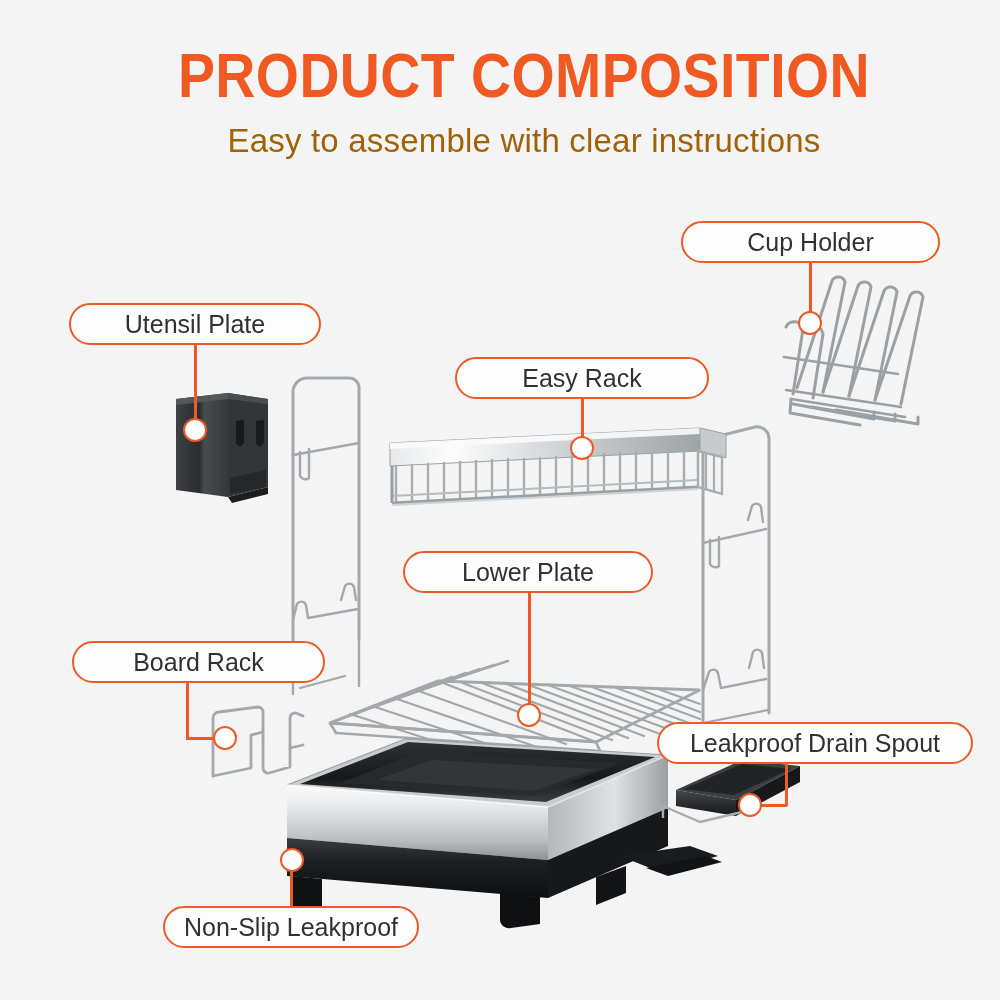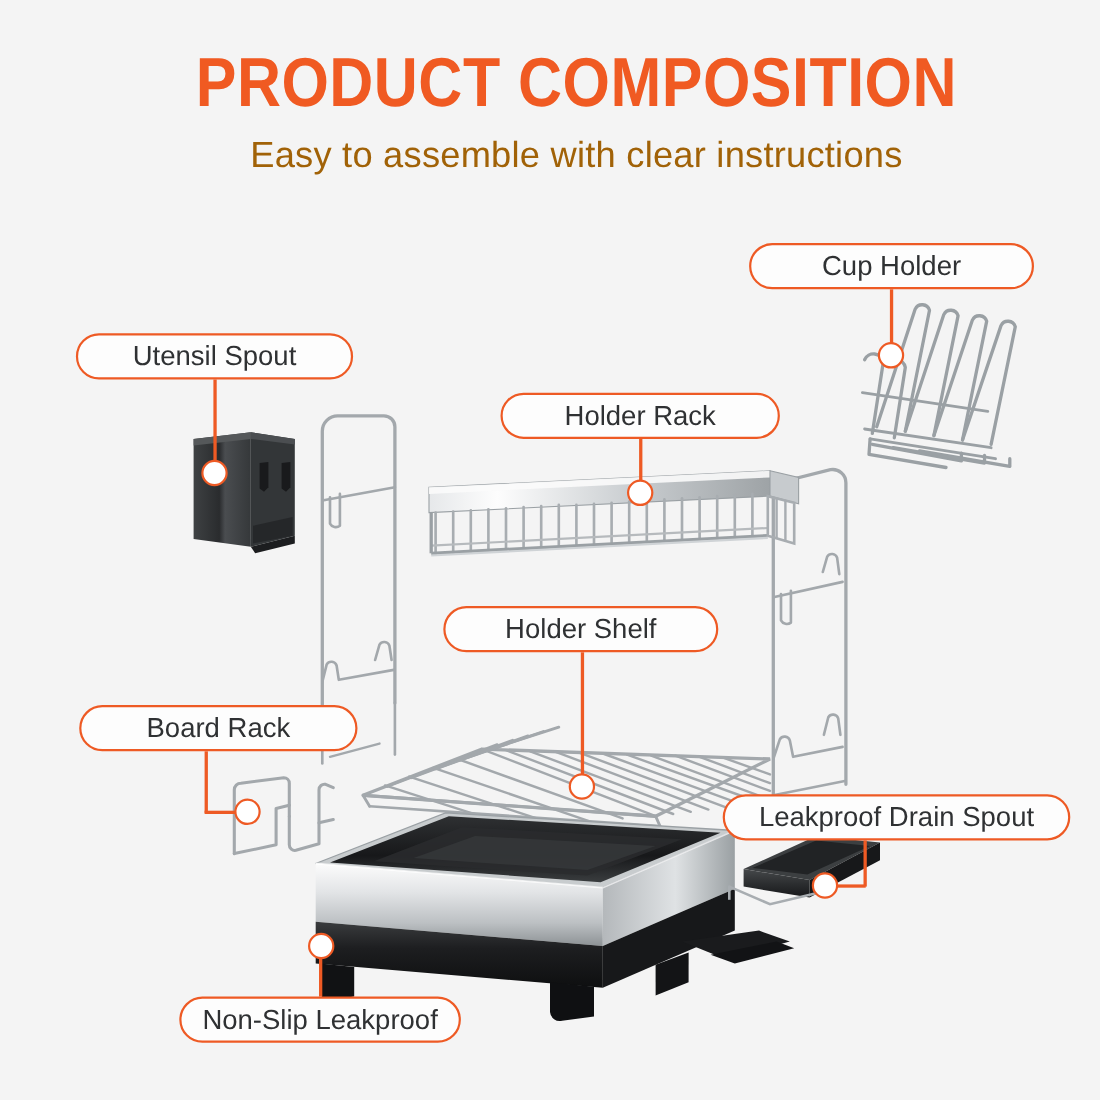"Utensil Spout" span { text: Spout -> Plate }
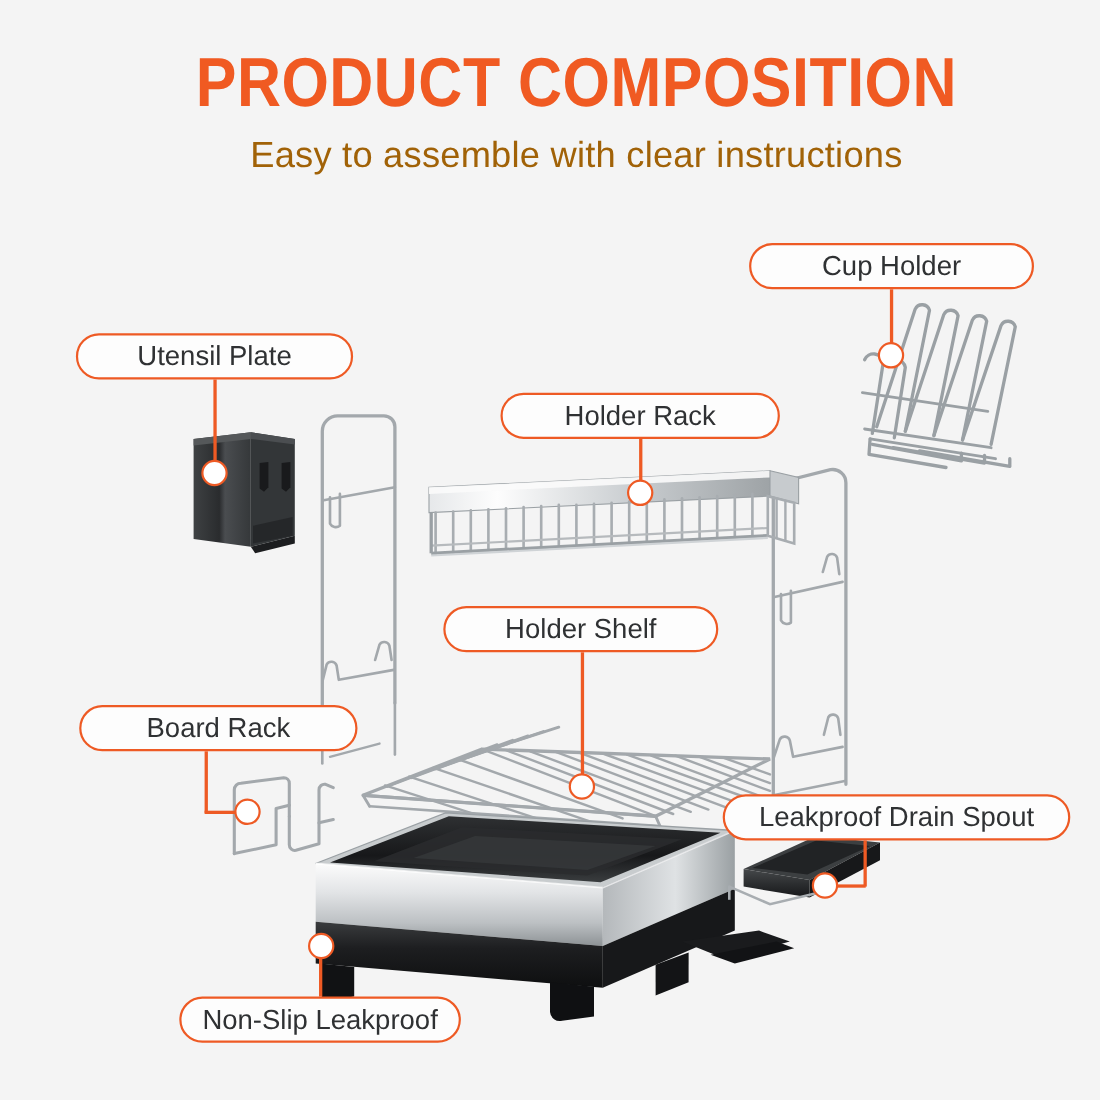"Holder Rack" span { text: Holder -> Easy }
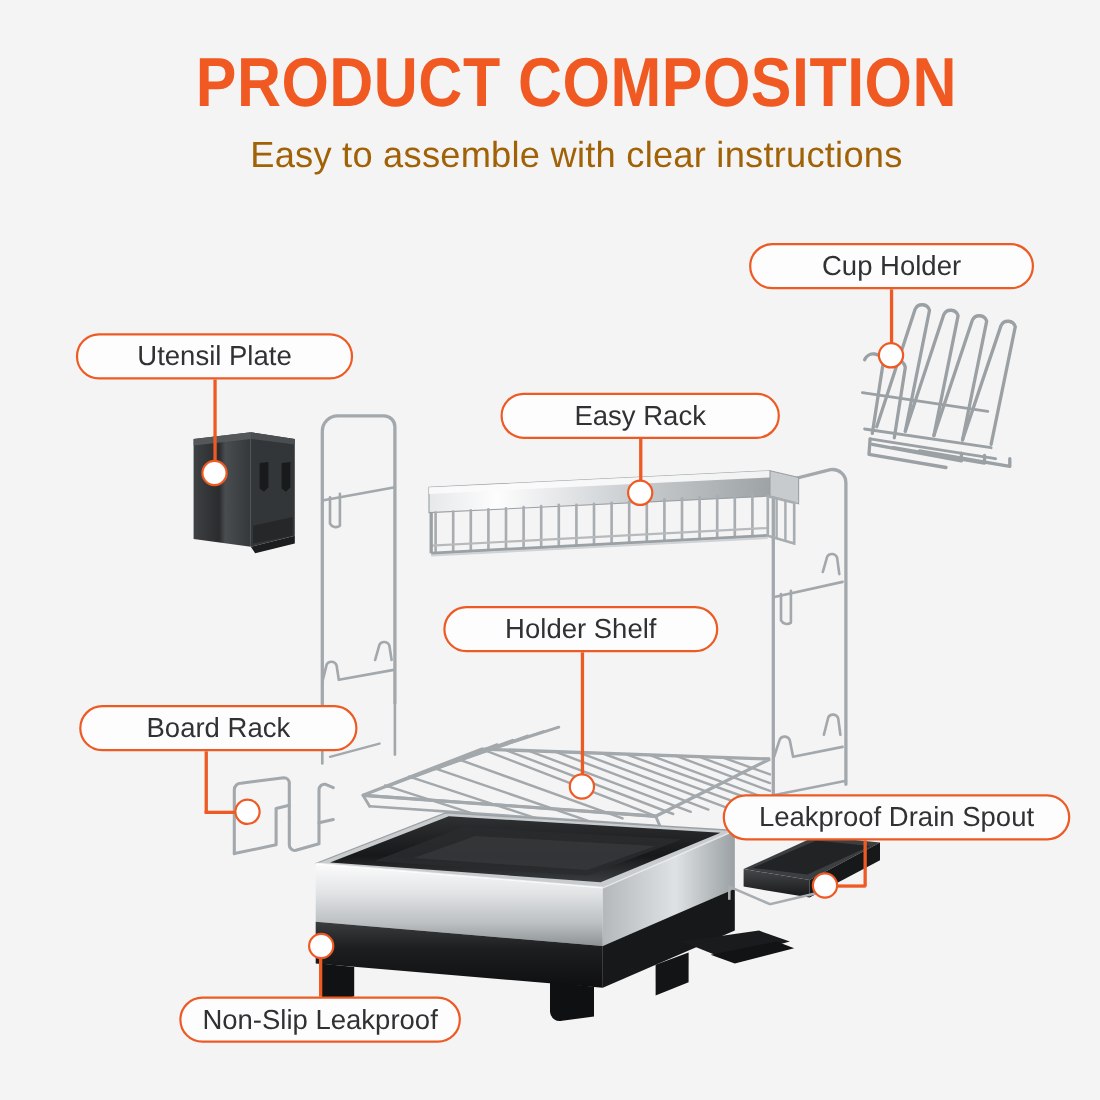"Holder Shelf" span { text: Holder Shelf -> Lower Plate }
